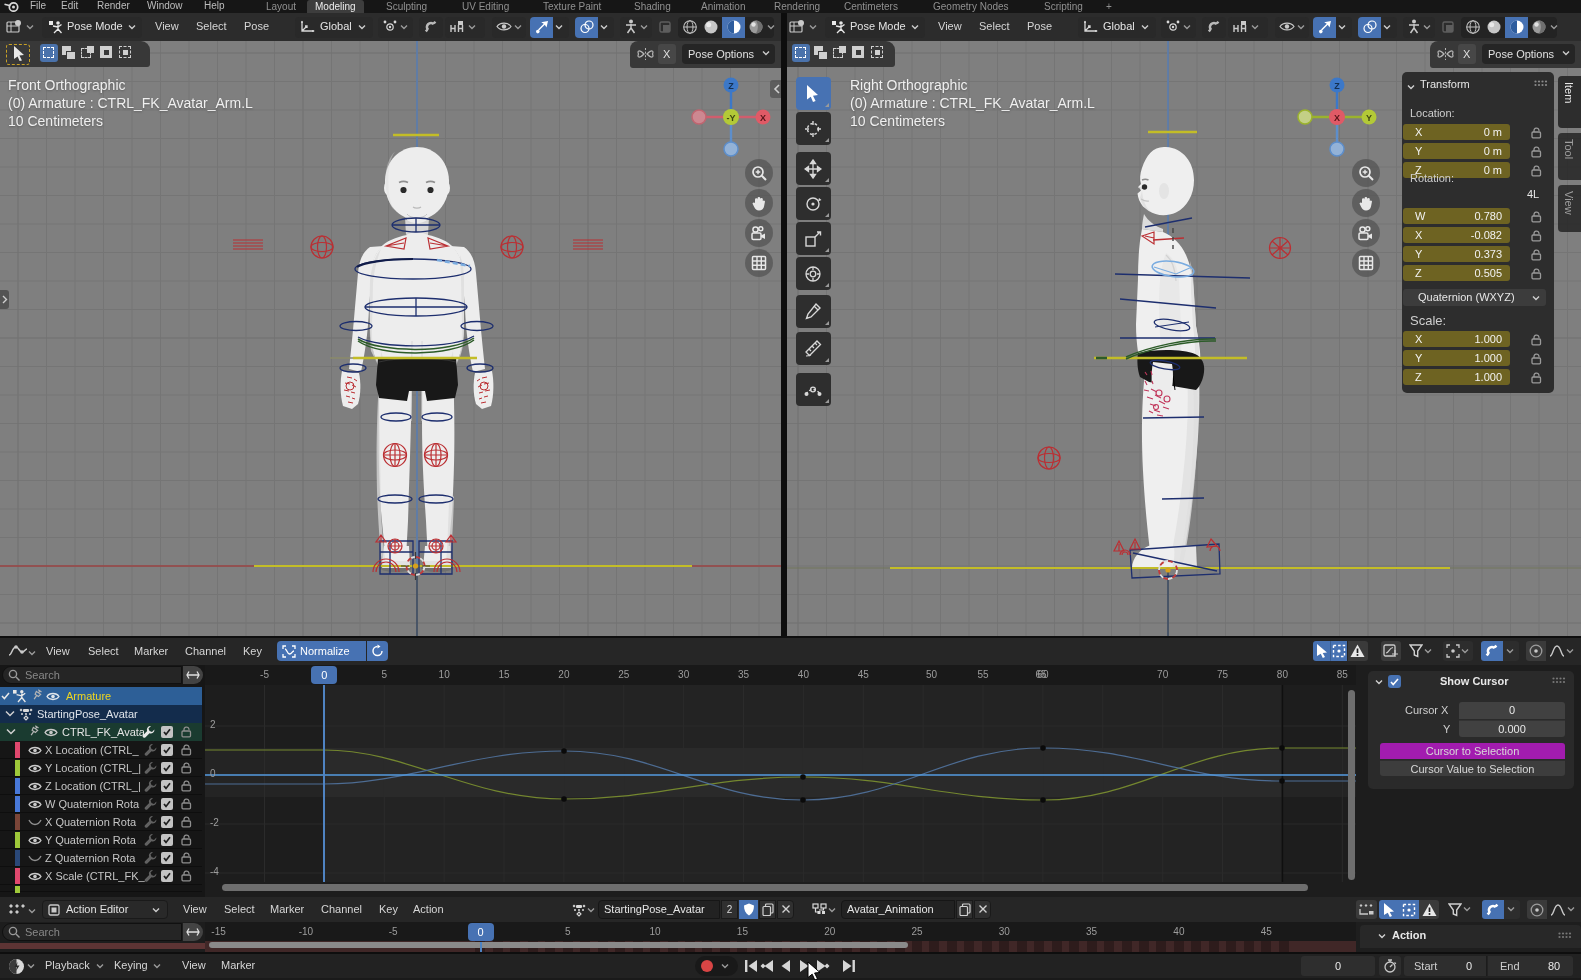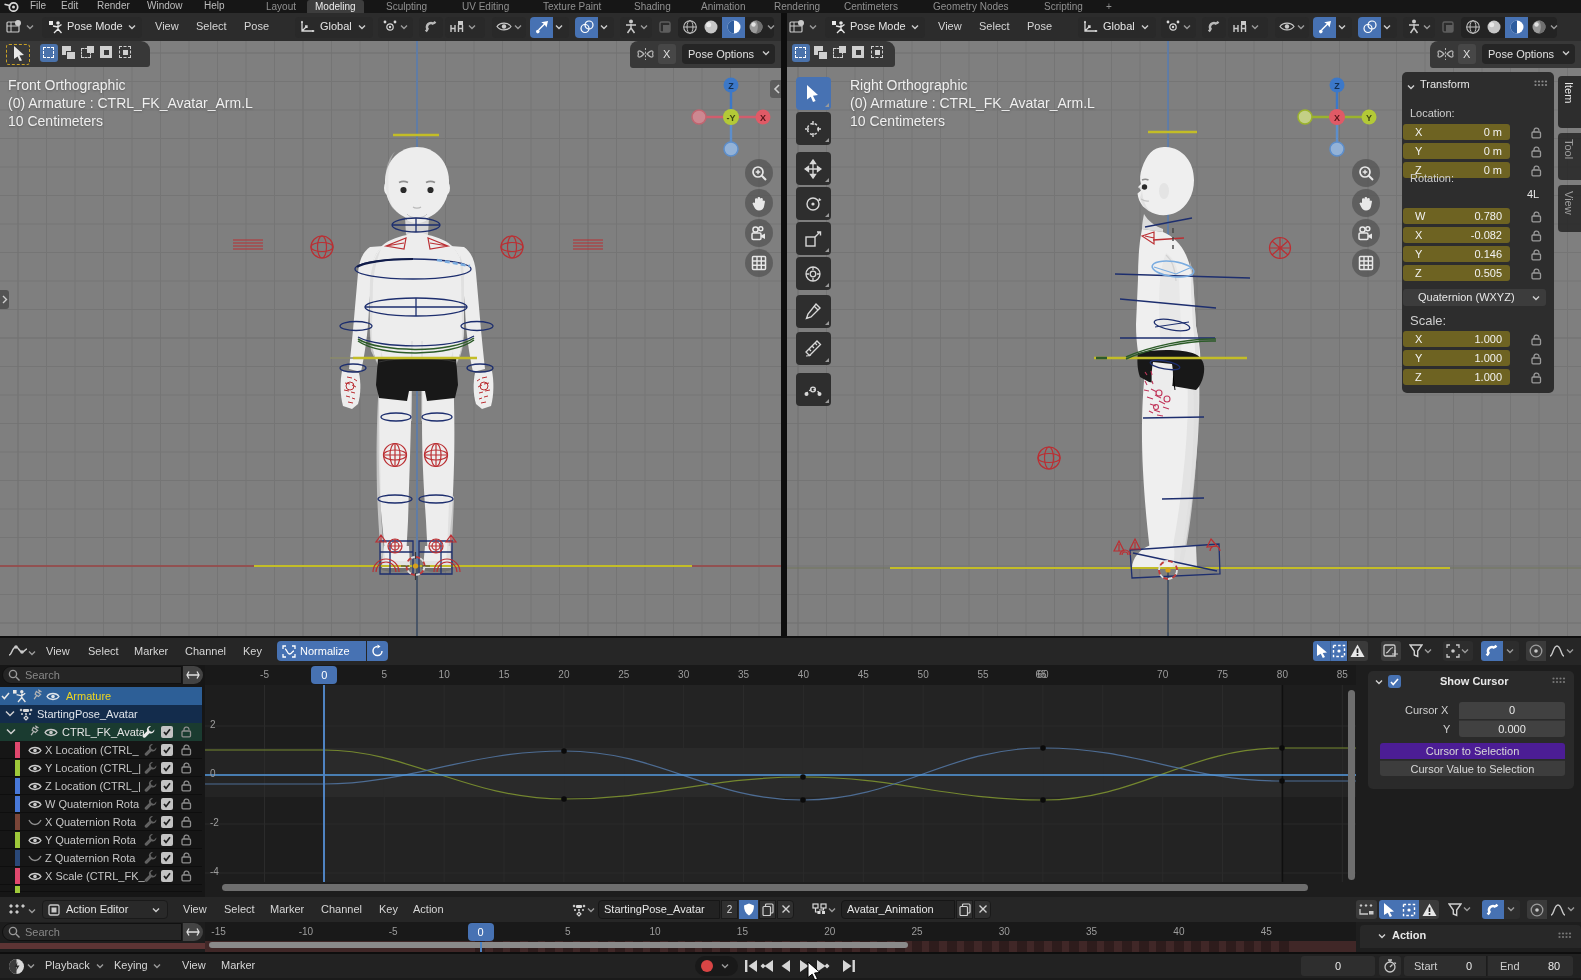"0.146" span.txt { text: 0.146 -> 0.373 }
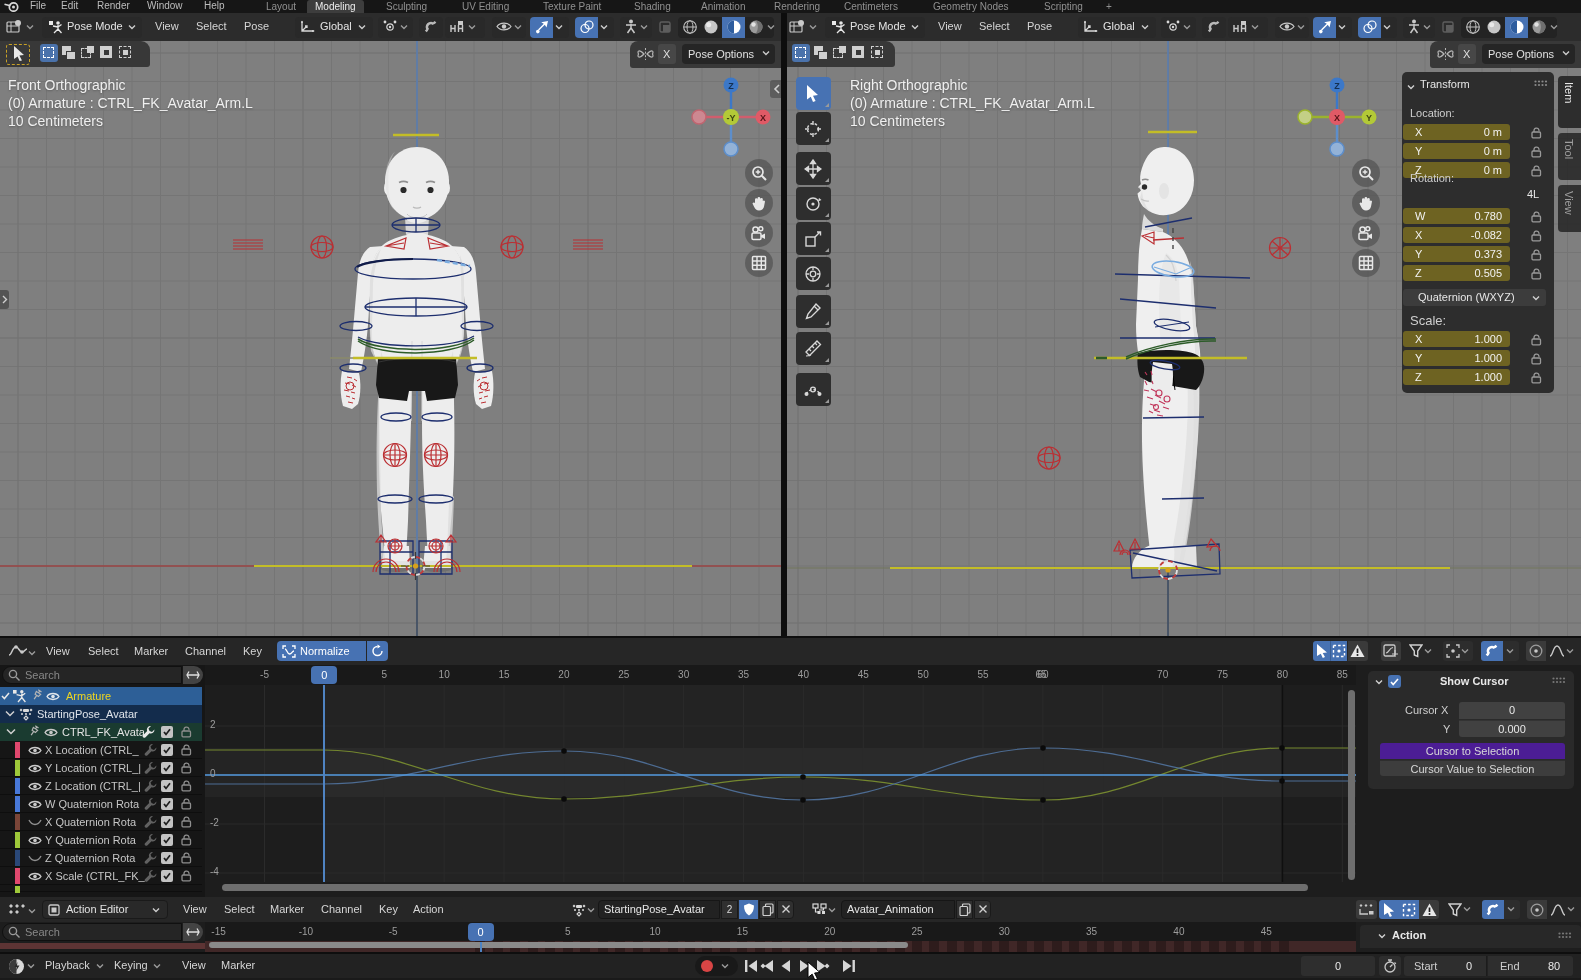"50" div.abs { text-align: center -> right }
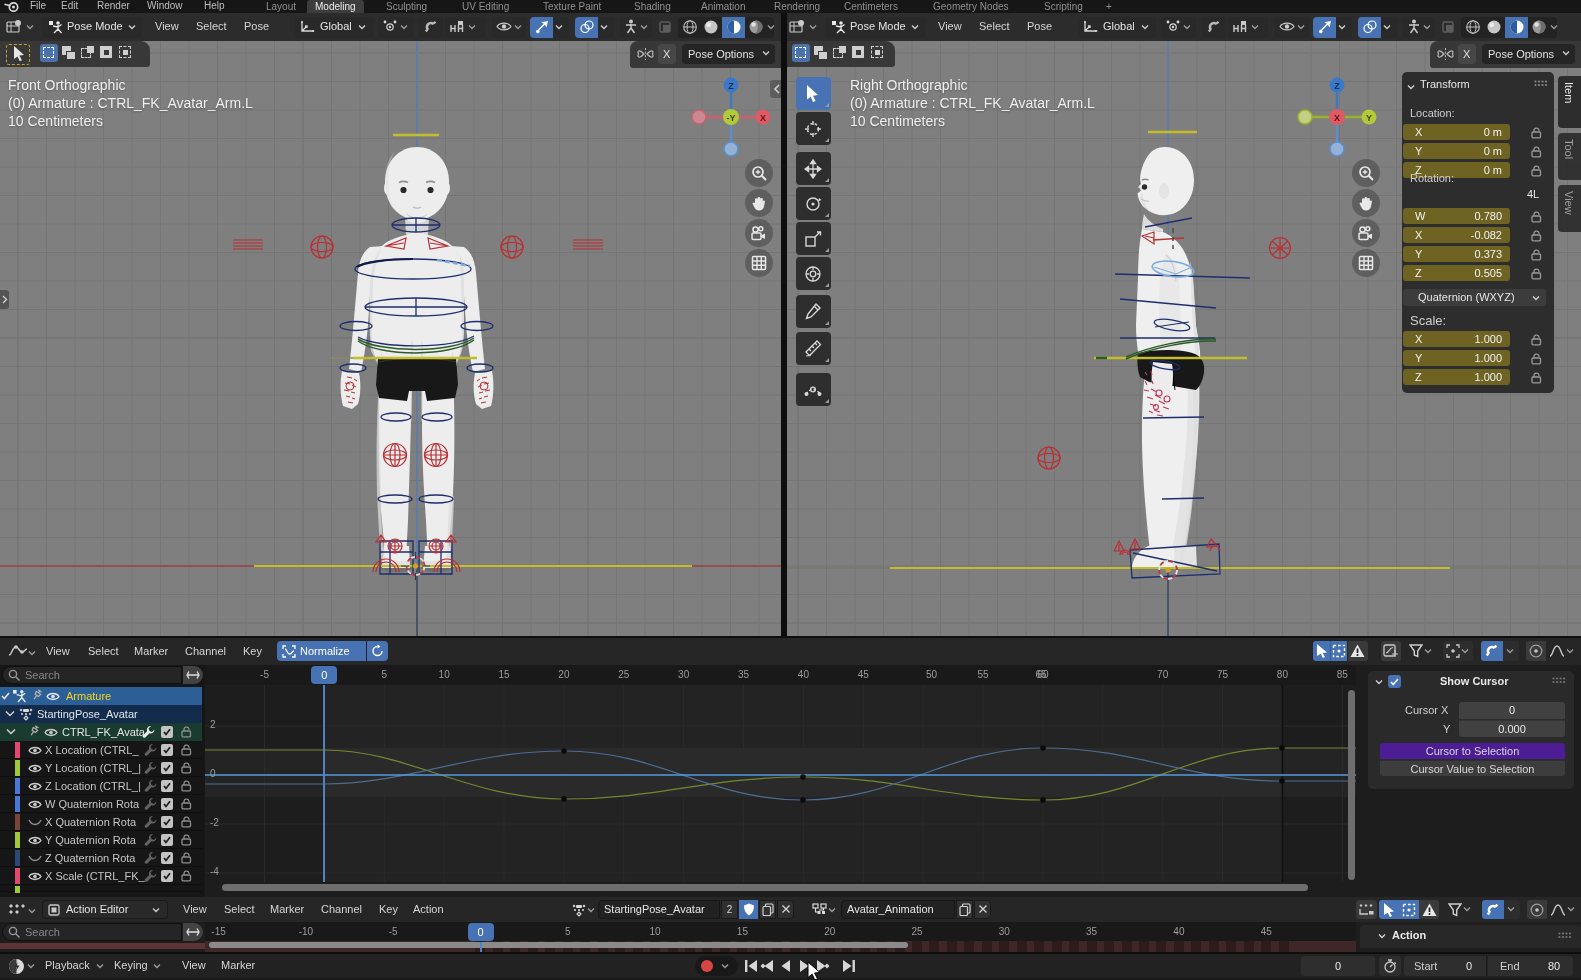"Cursor to Selection" div.abs { background: #4c1d95 -> #a21caf }
